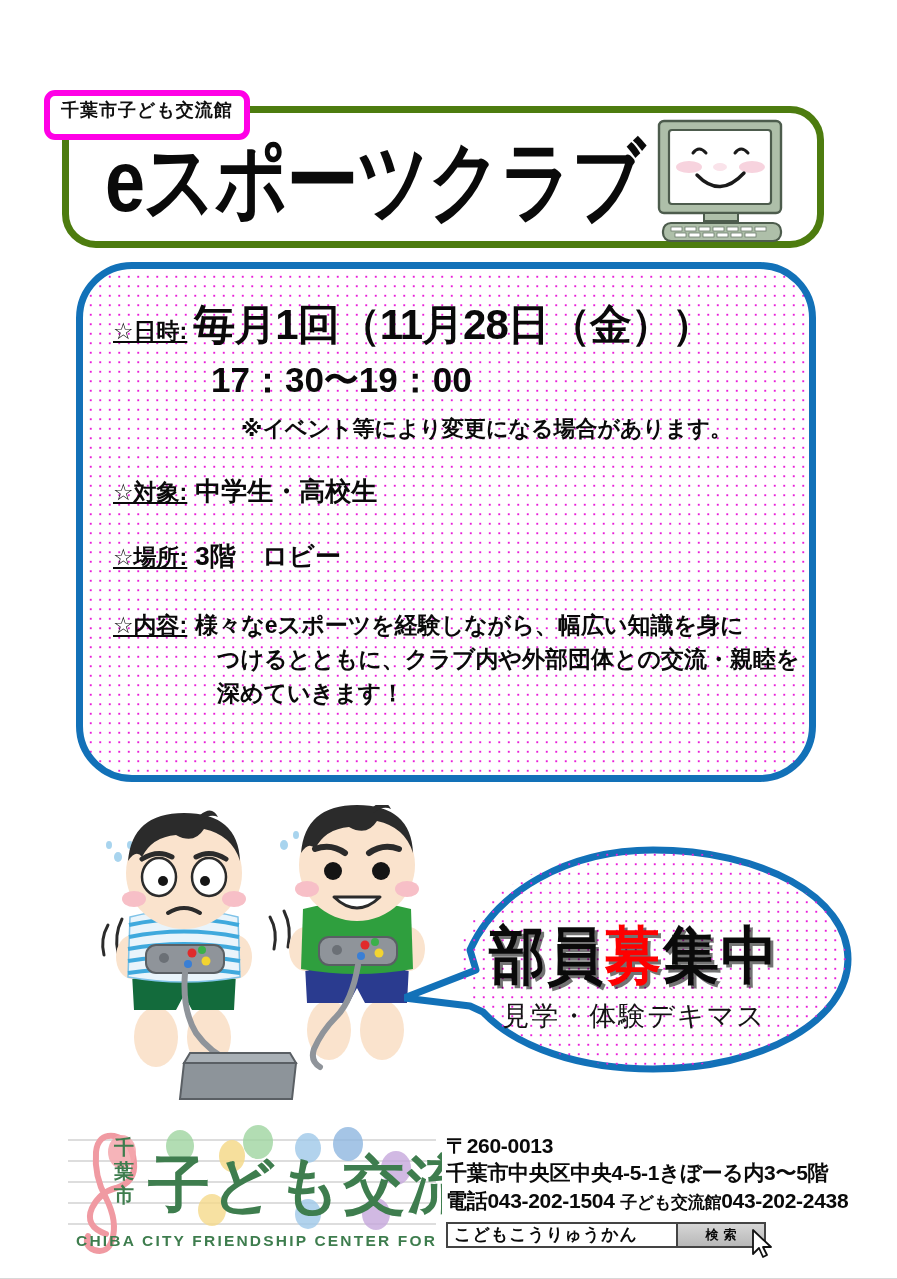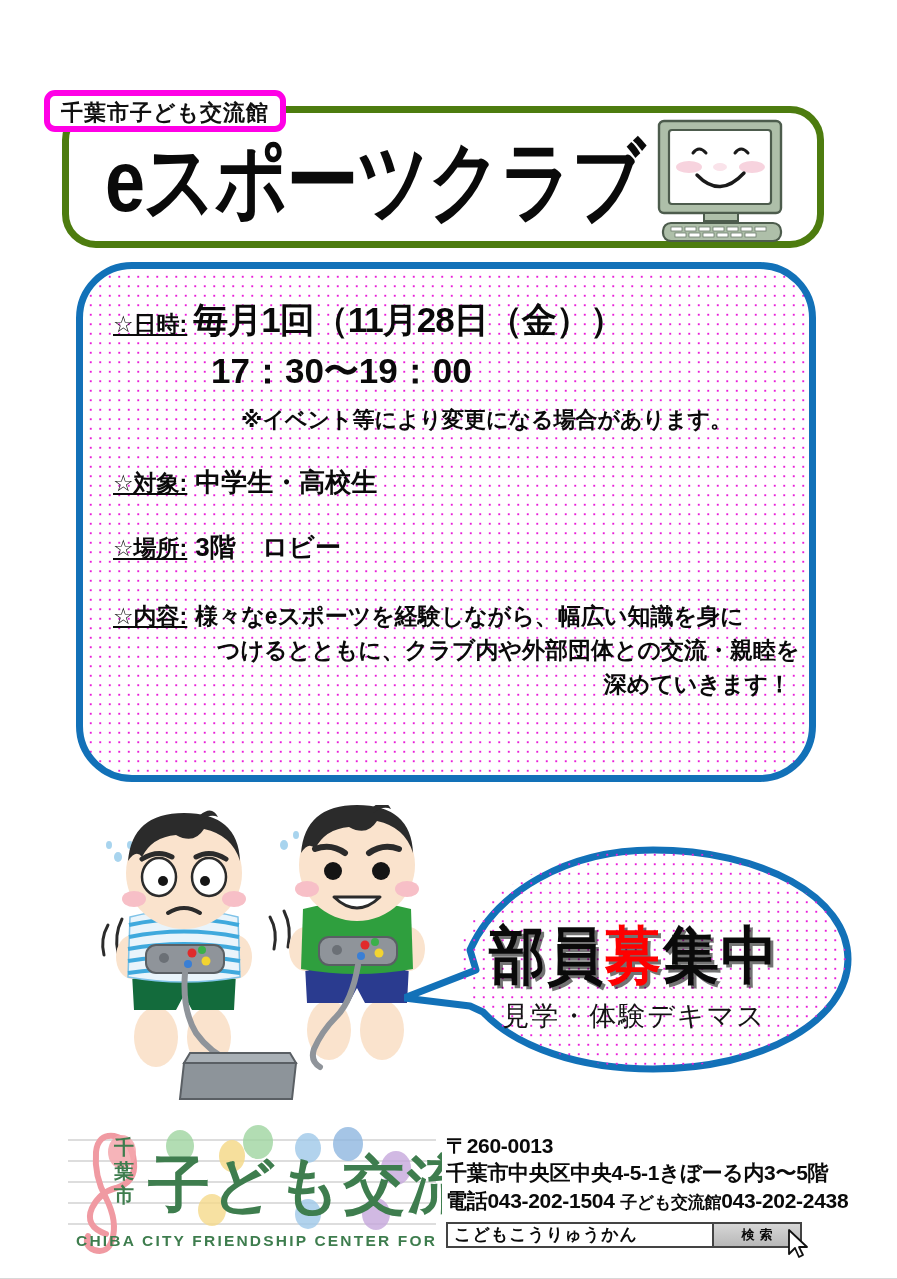"千葉市子ども交流館" .org-badge { font-size: 22px -> 18px; padding: 5px 11px 2px 11px -> 5px 11px 14px 11px }
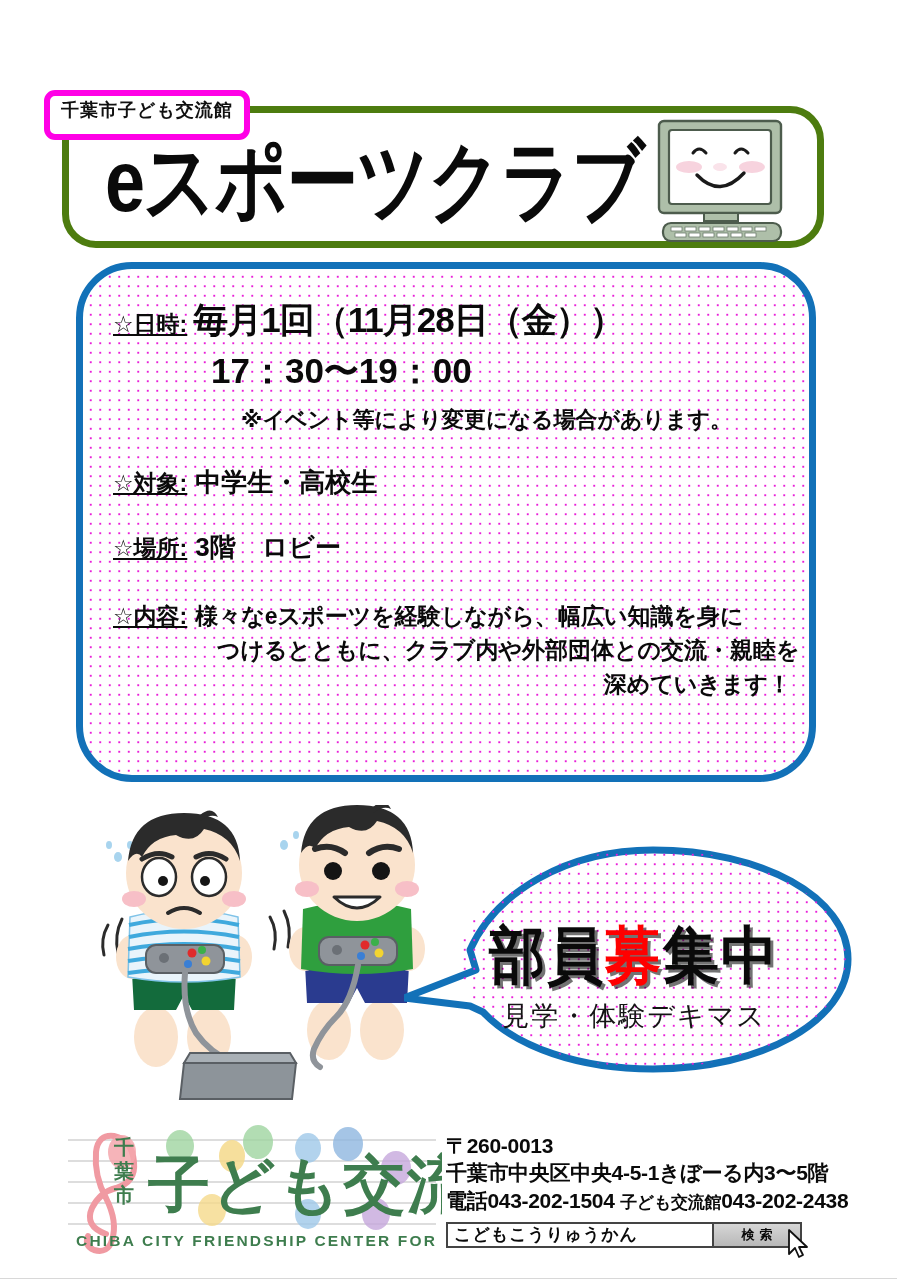"毎月1回（11月28日（金））" .dt-big { font-size: 35px -> 42px }
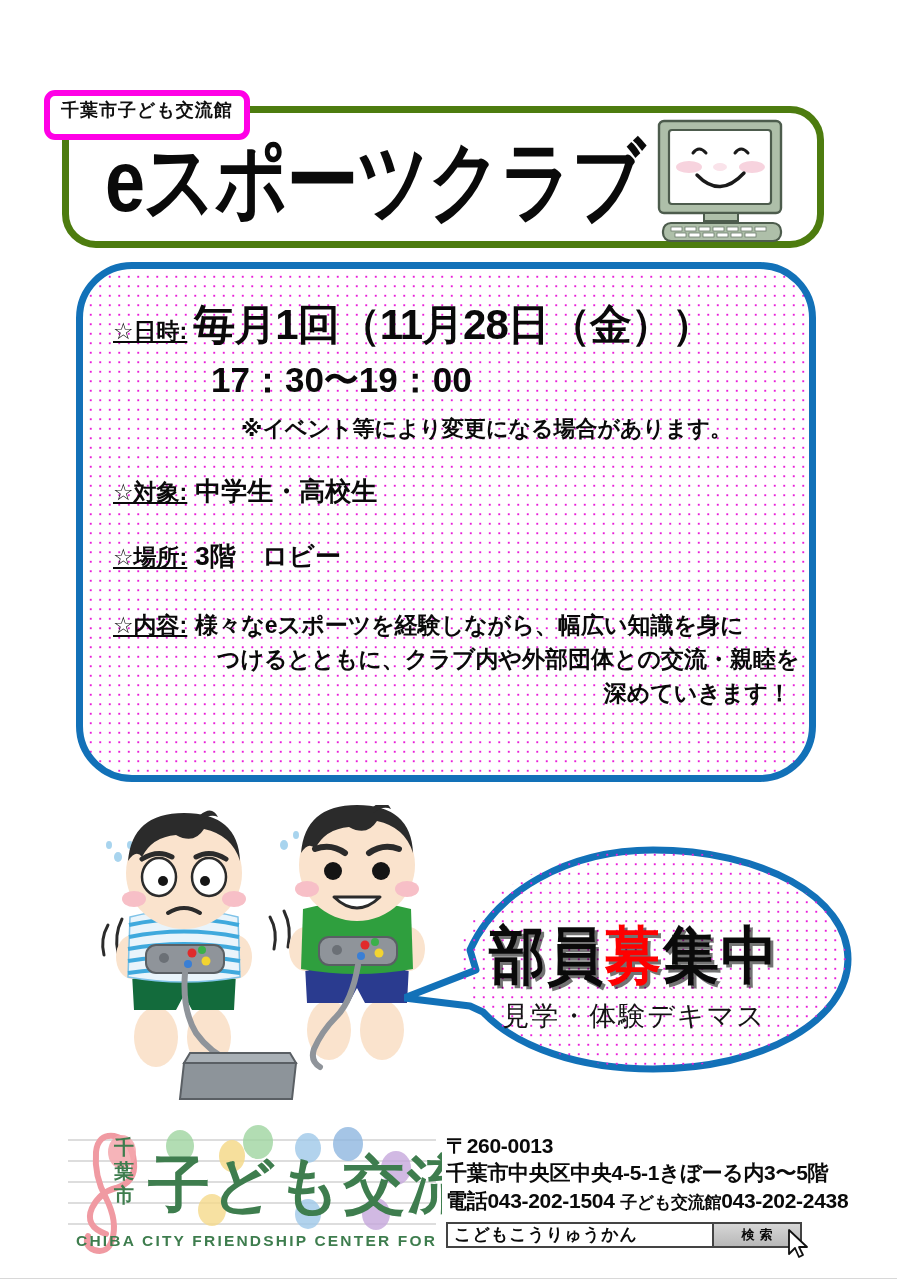"様々なeスポーツを経験しながら、幅広い知識を身に" .content-line { text-align: right -> none }
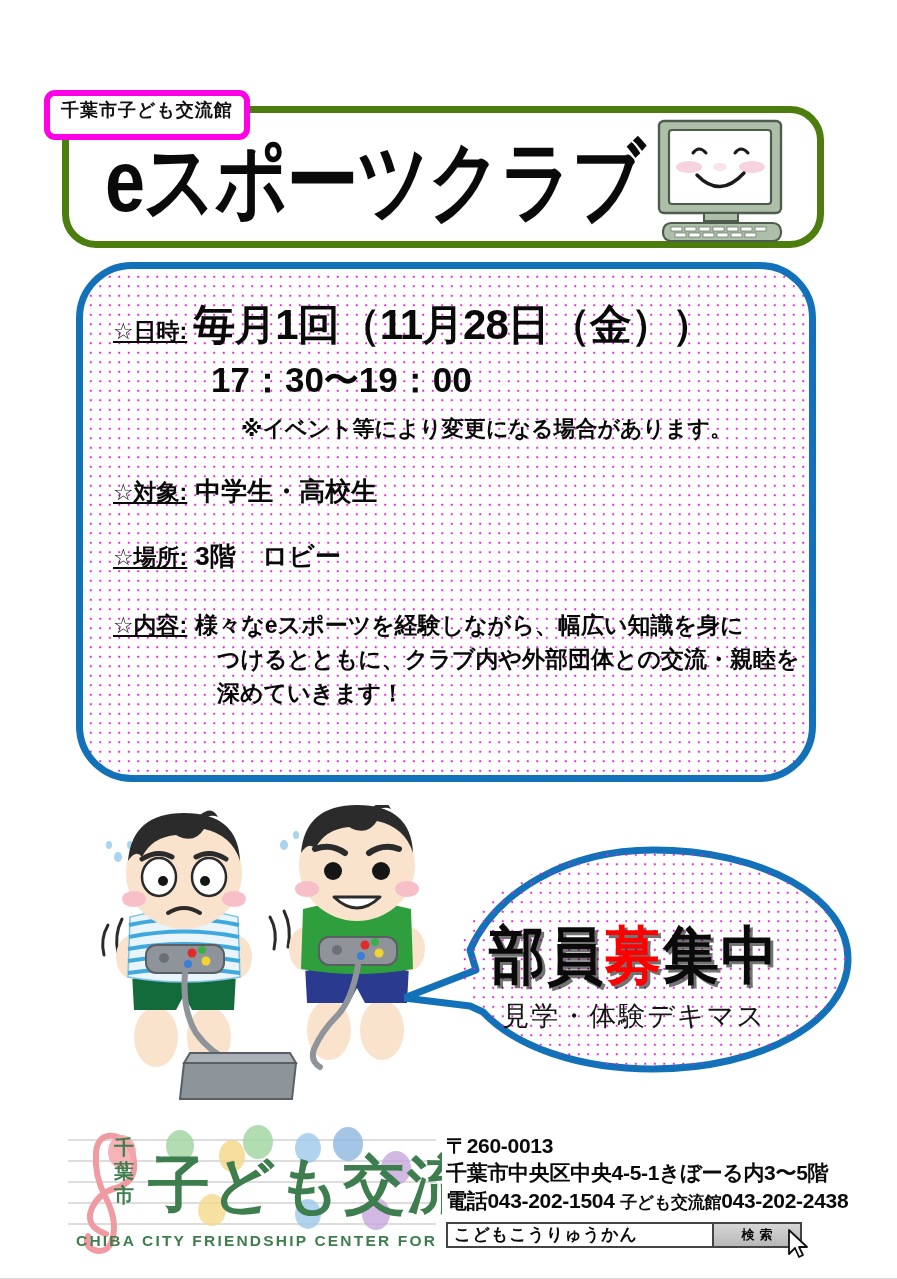"こどもこうりゅうかん" .search-wrap { width: 356px -> 320px }
